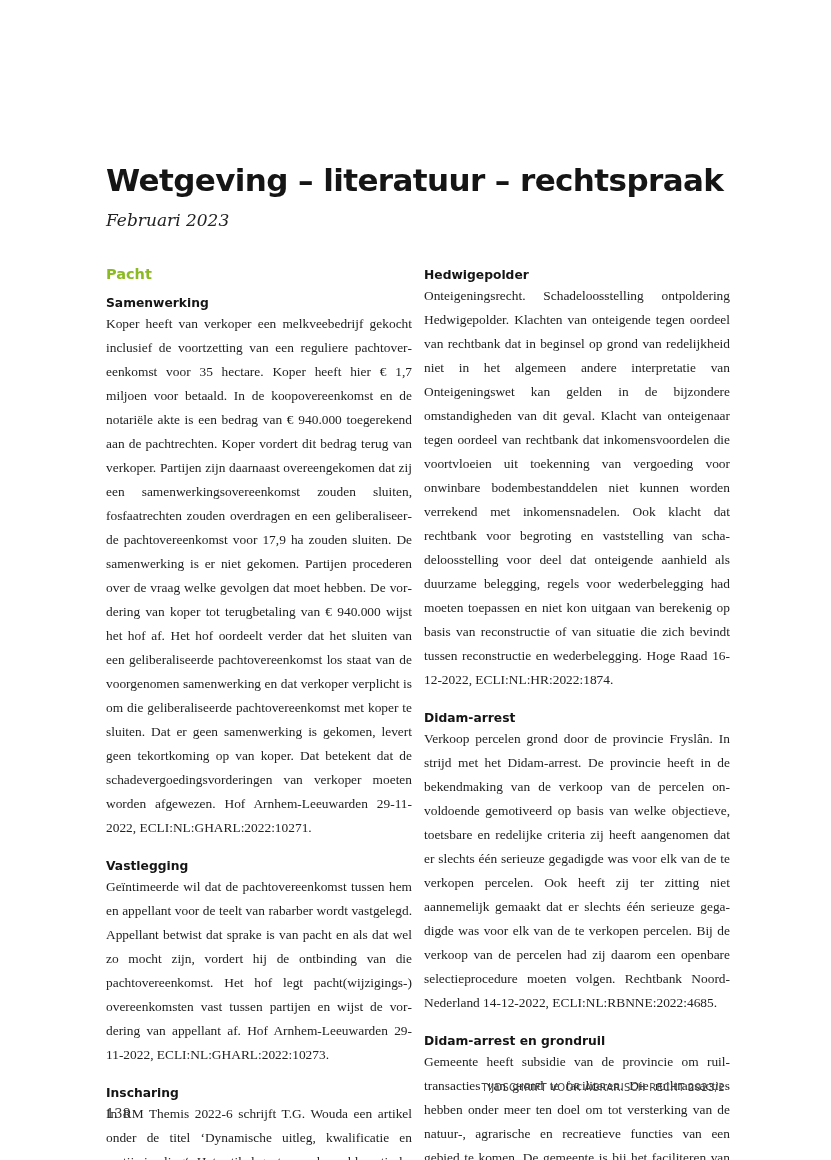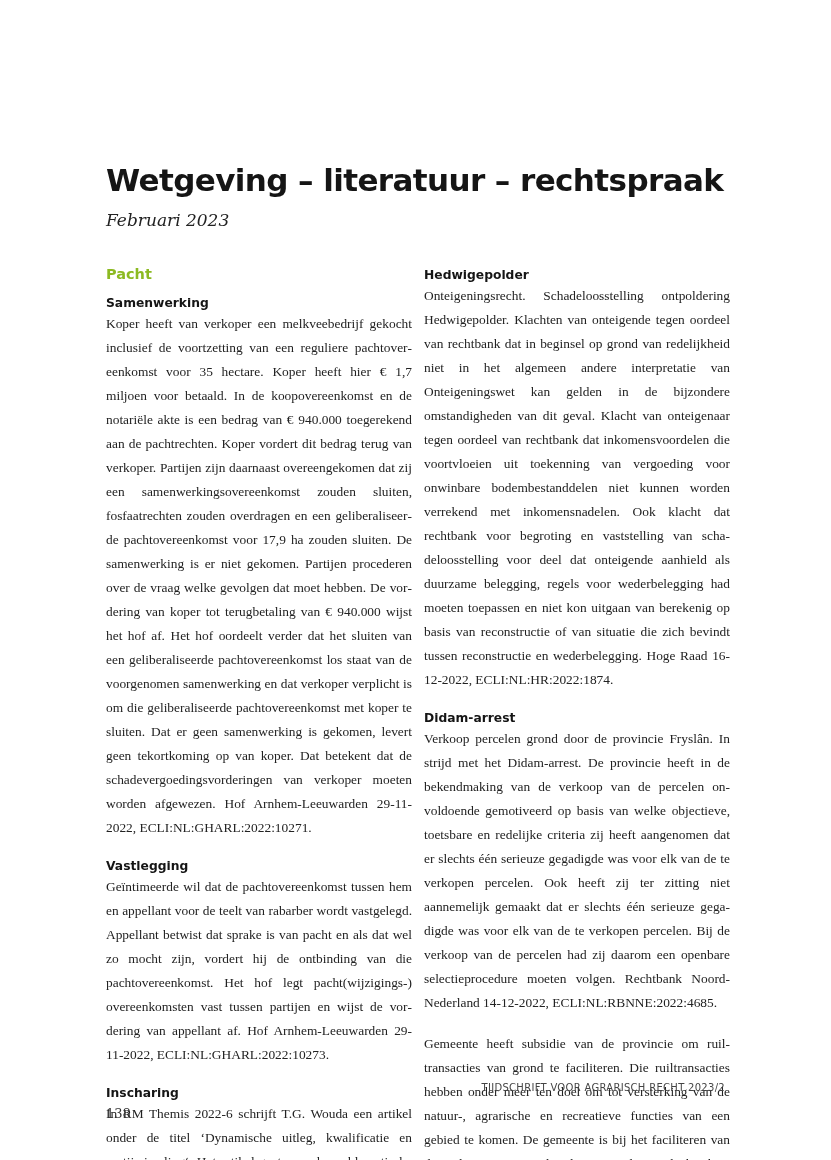"Didam-arrest en grondruil" h3.article-title { html: none -> <h3>Didam-arrest en grondruil</h3> }
